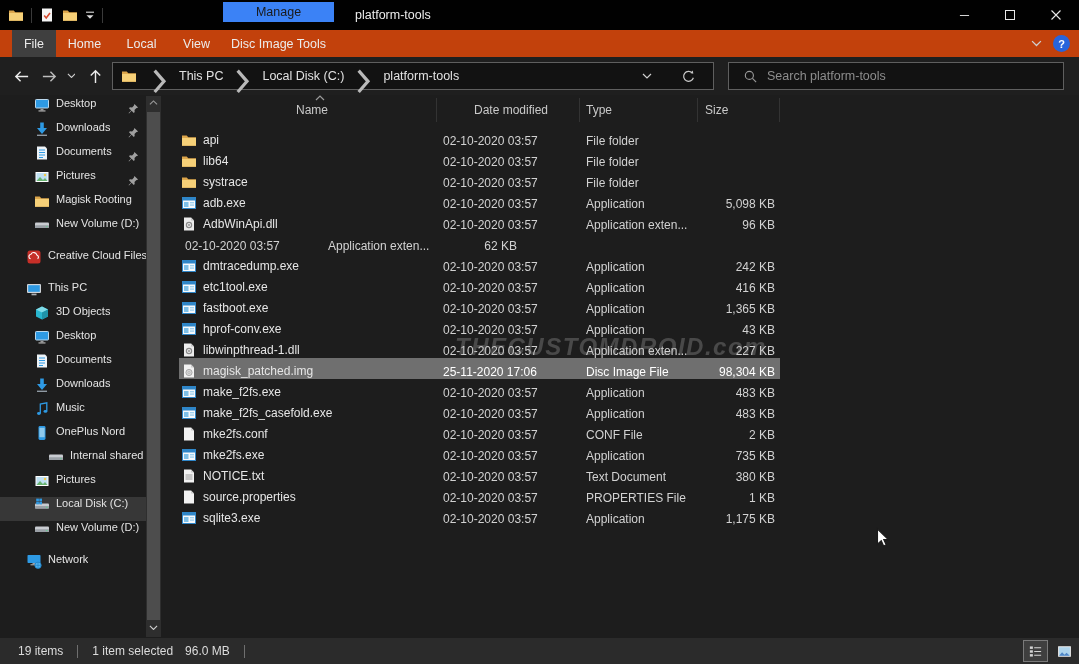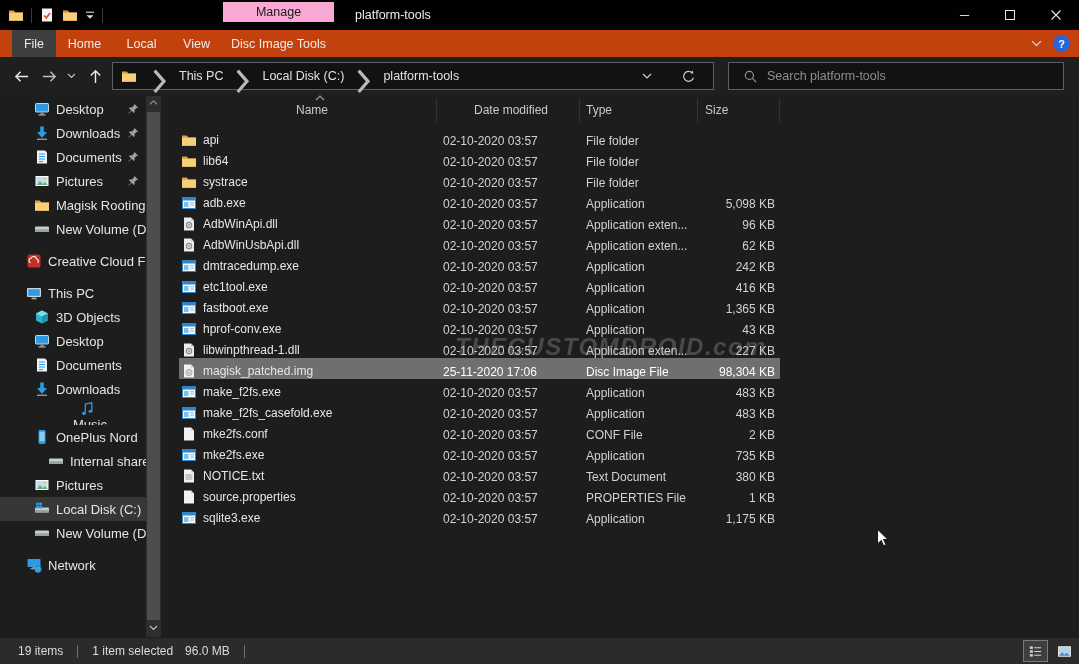"Manage" .manage-header { background: #f9a8d4 -> #3b82f6 }
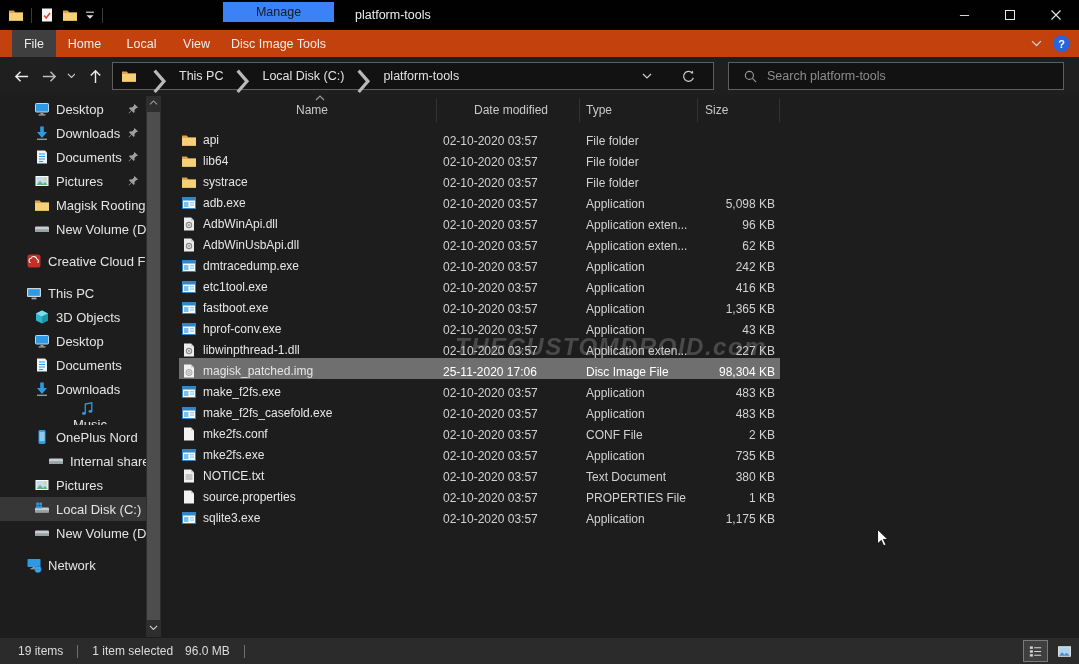"Desktop" .sb-item { align-items: center -> flex-start; font-size: 13px -> 11px }
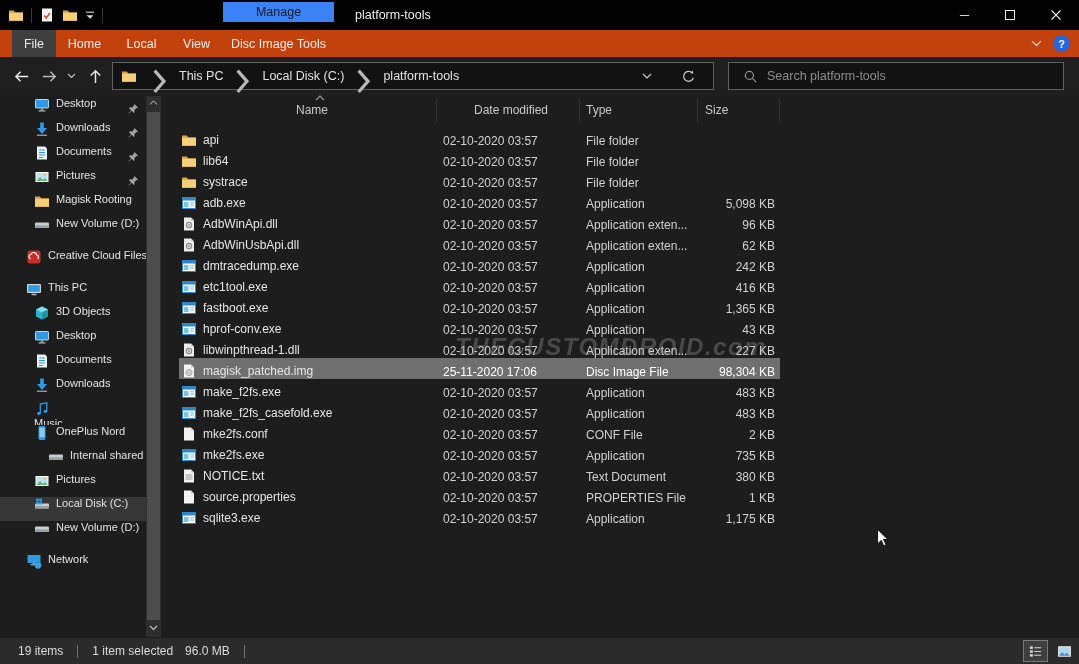"AdbWinUsbApi.dll" span.fc-name { html: <span> <span> <svg> <path></path> <path></path> <circle></circle> <circle></circle> </svg> </span> <span>AdbWinUsbApi.dll</span> </span> -> none }
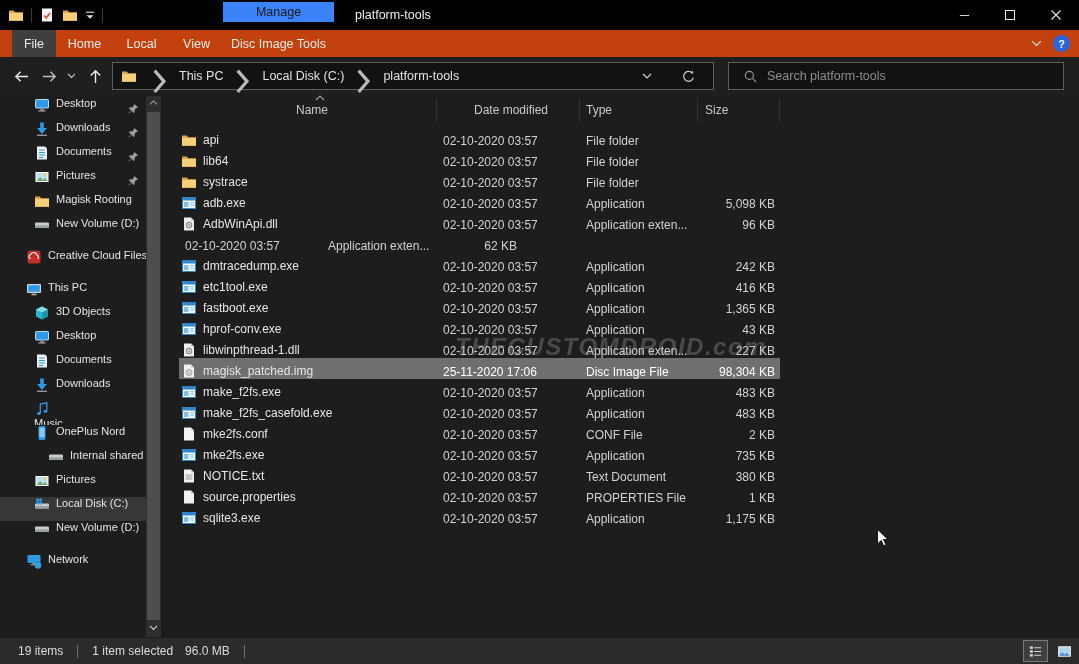"Music" div.sb-item { flex-direction: column -> none }
